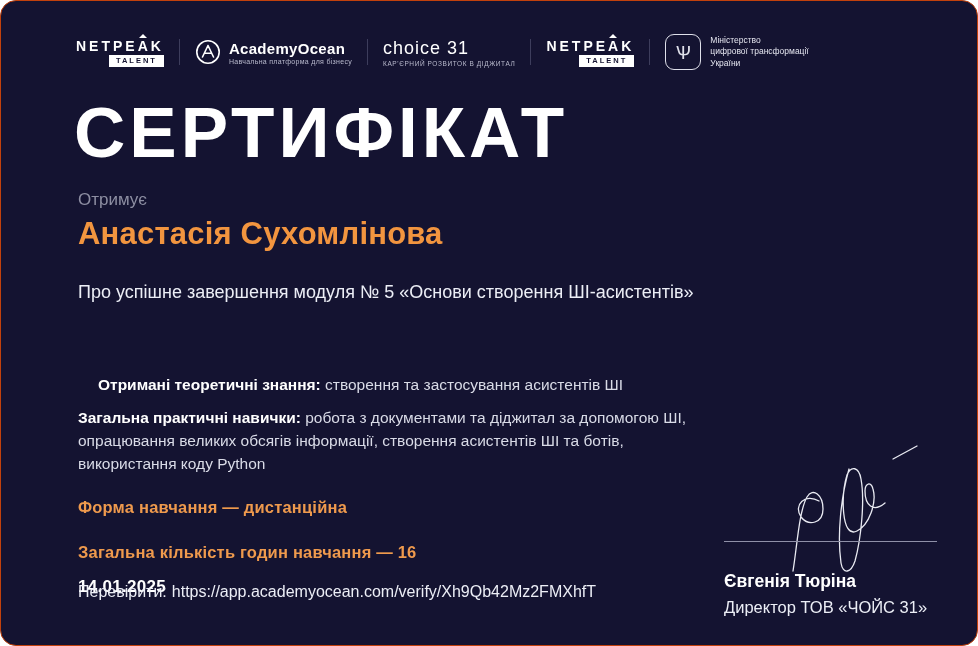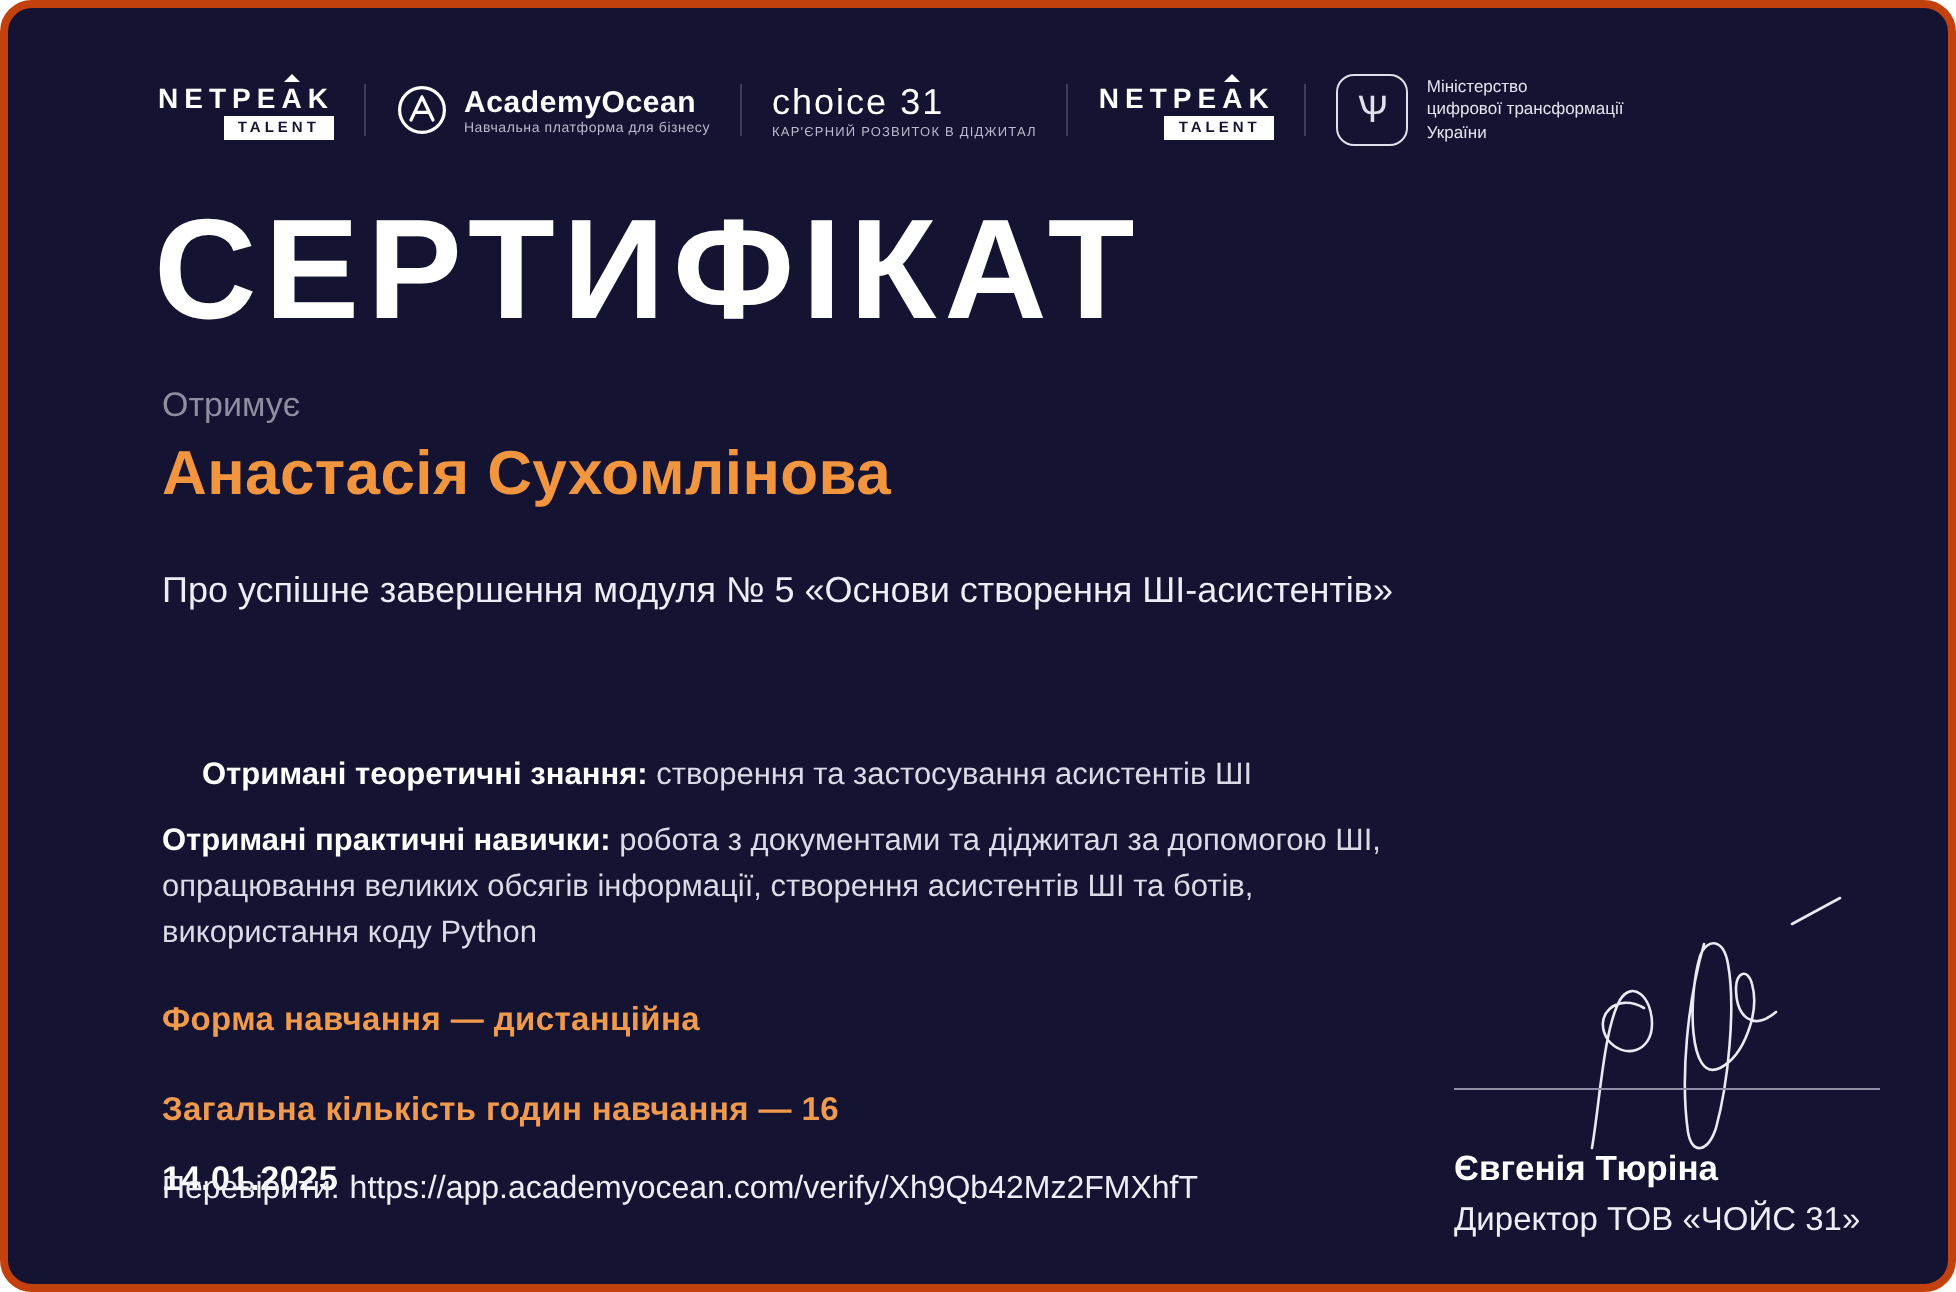"NETPEAK" .cert { border: 4px solid #c2410c -> 1px solid #c2410c }
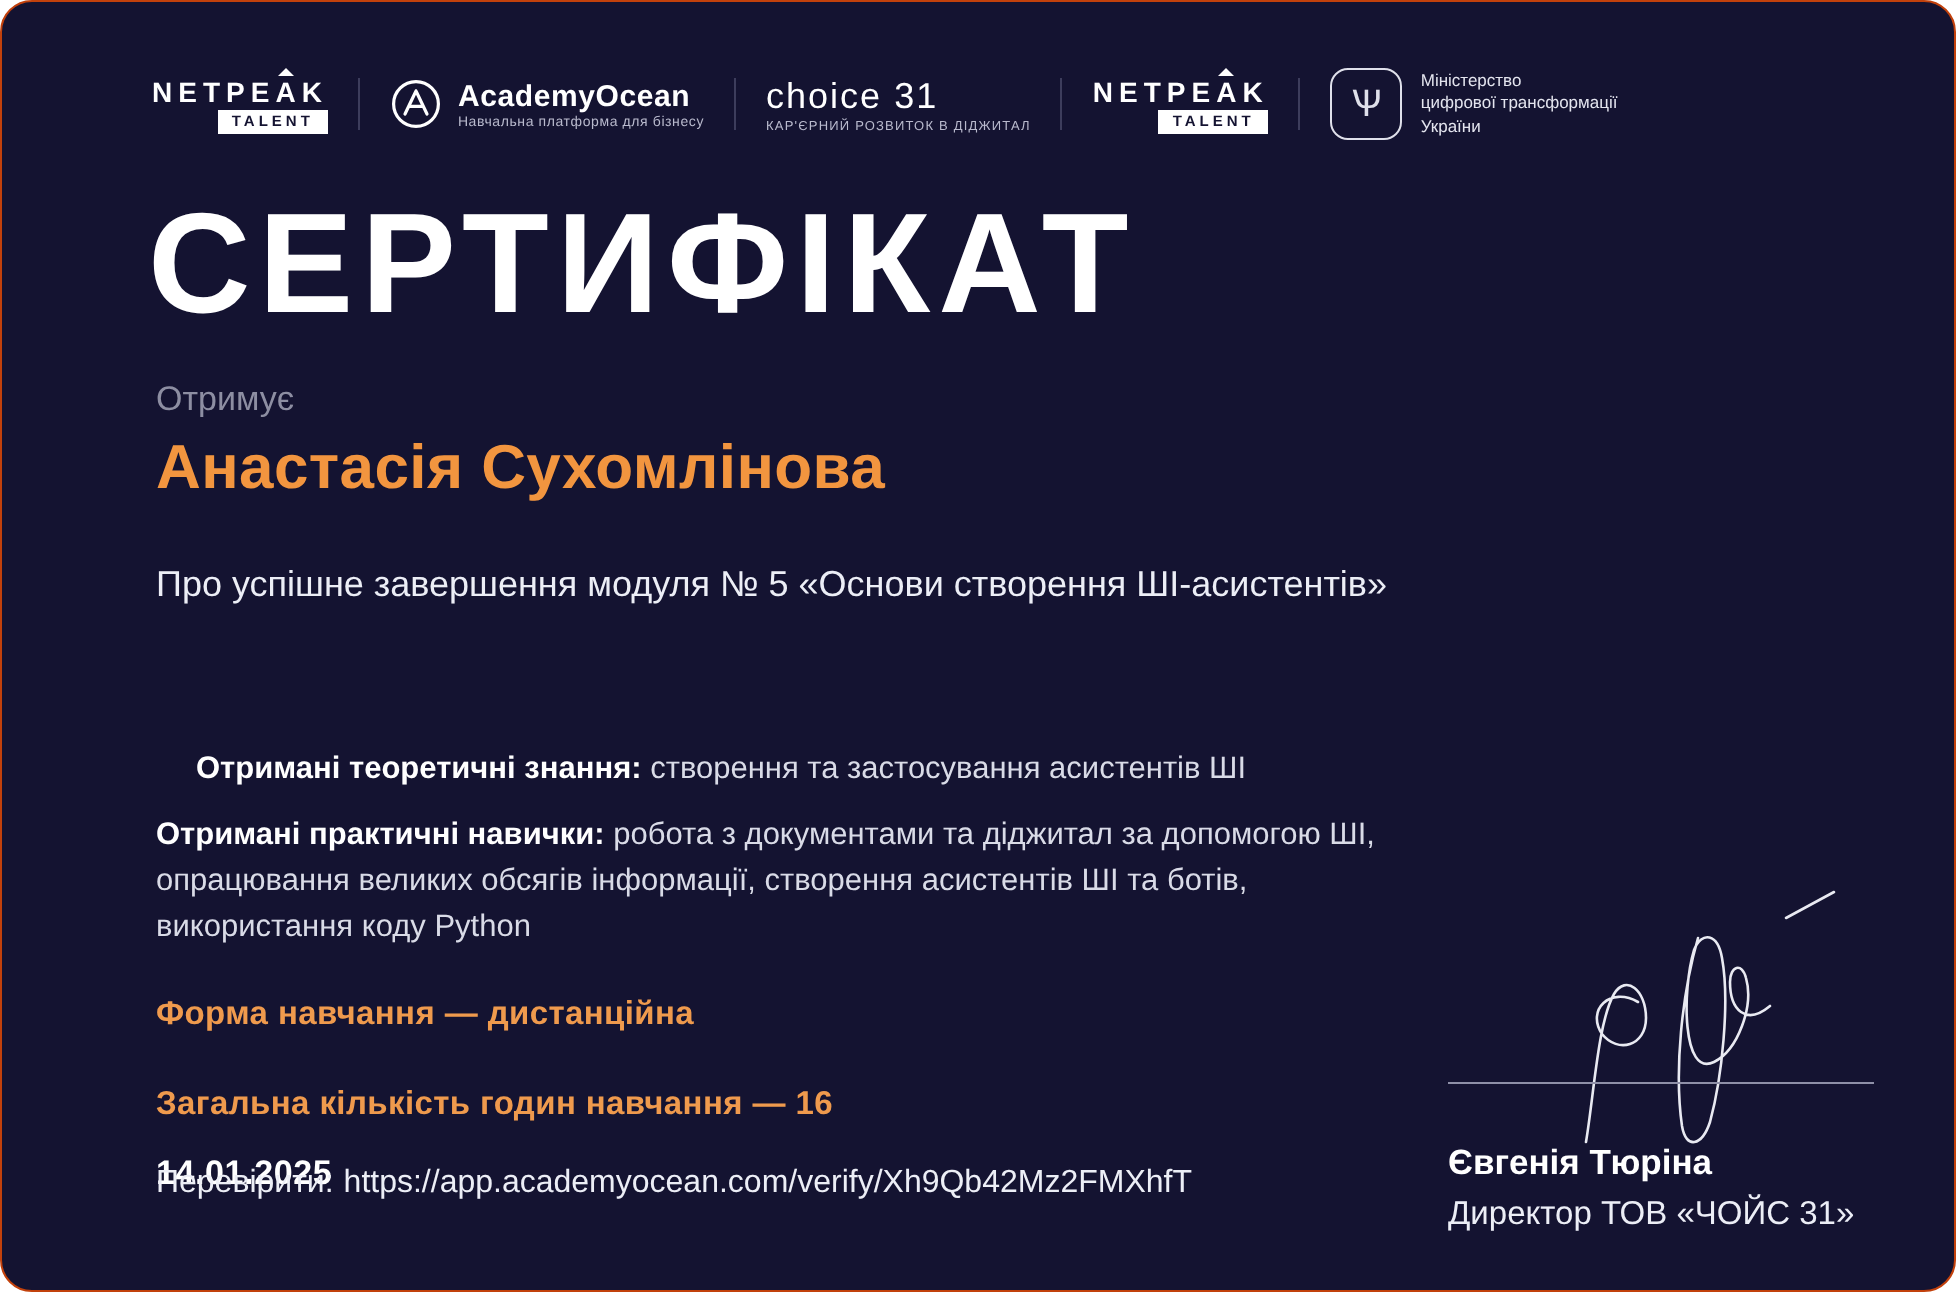"Отримані практичні навички:" span.lbl { text: Отримані -> Загальна }
